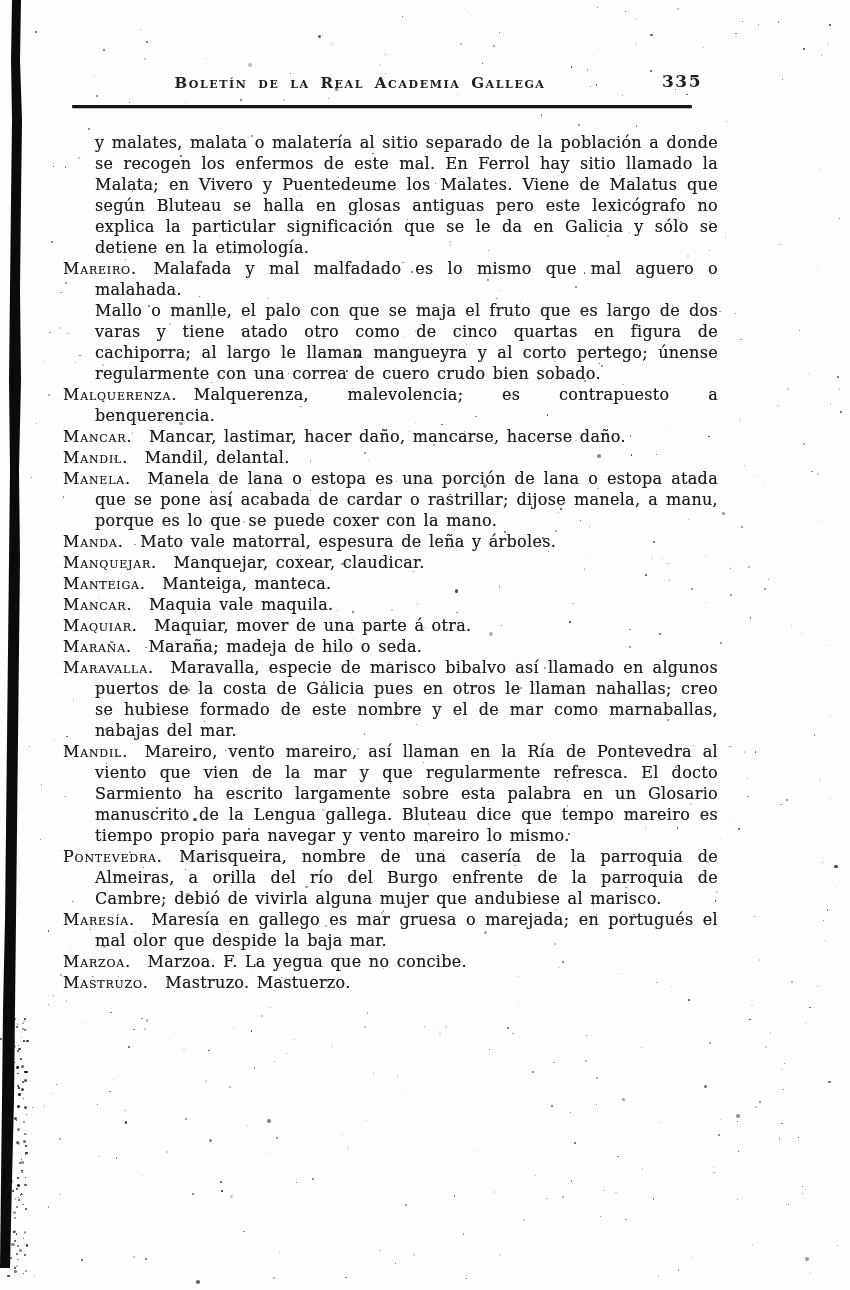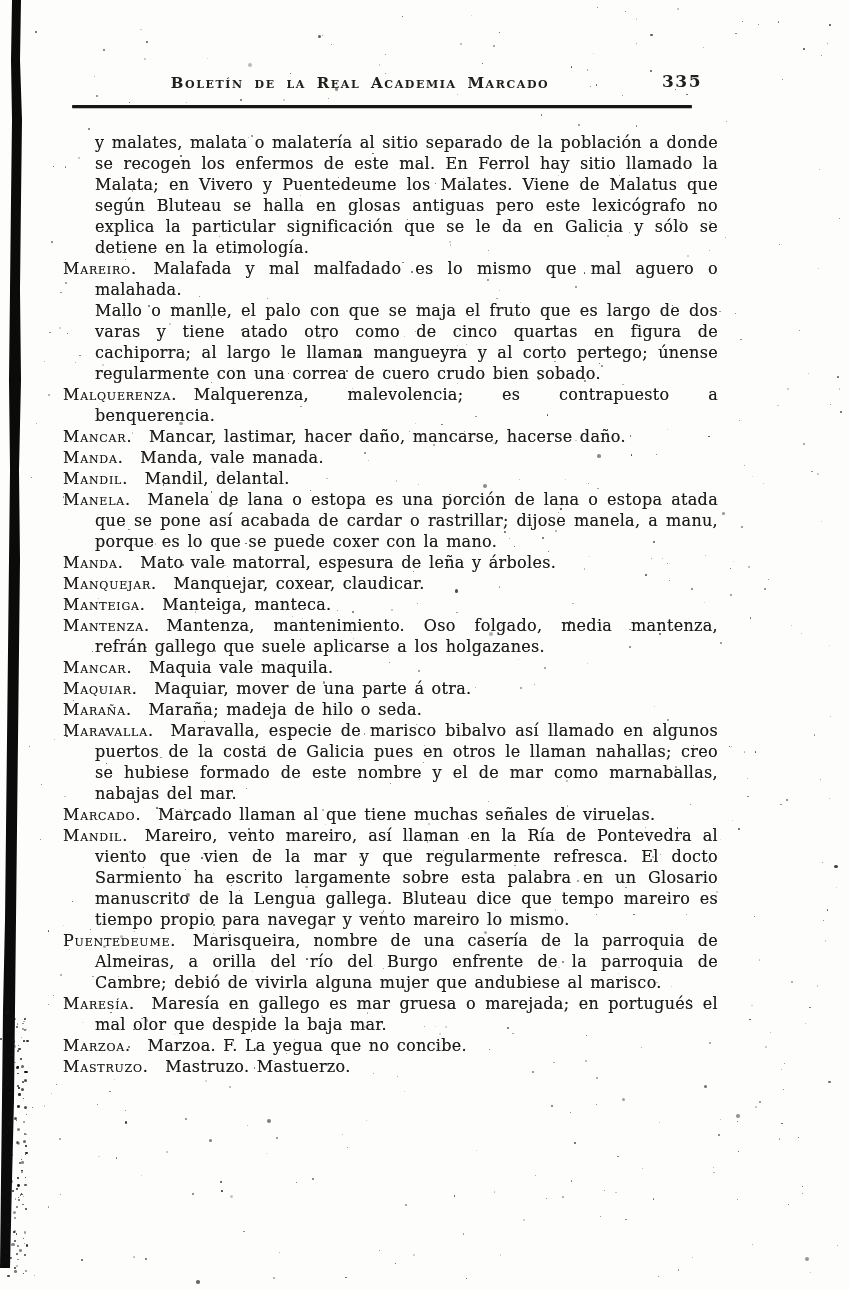"Boletín de la Real Academia" div.running-title { text: Marcado -> Gallega }
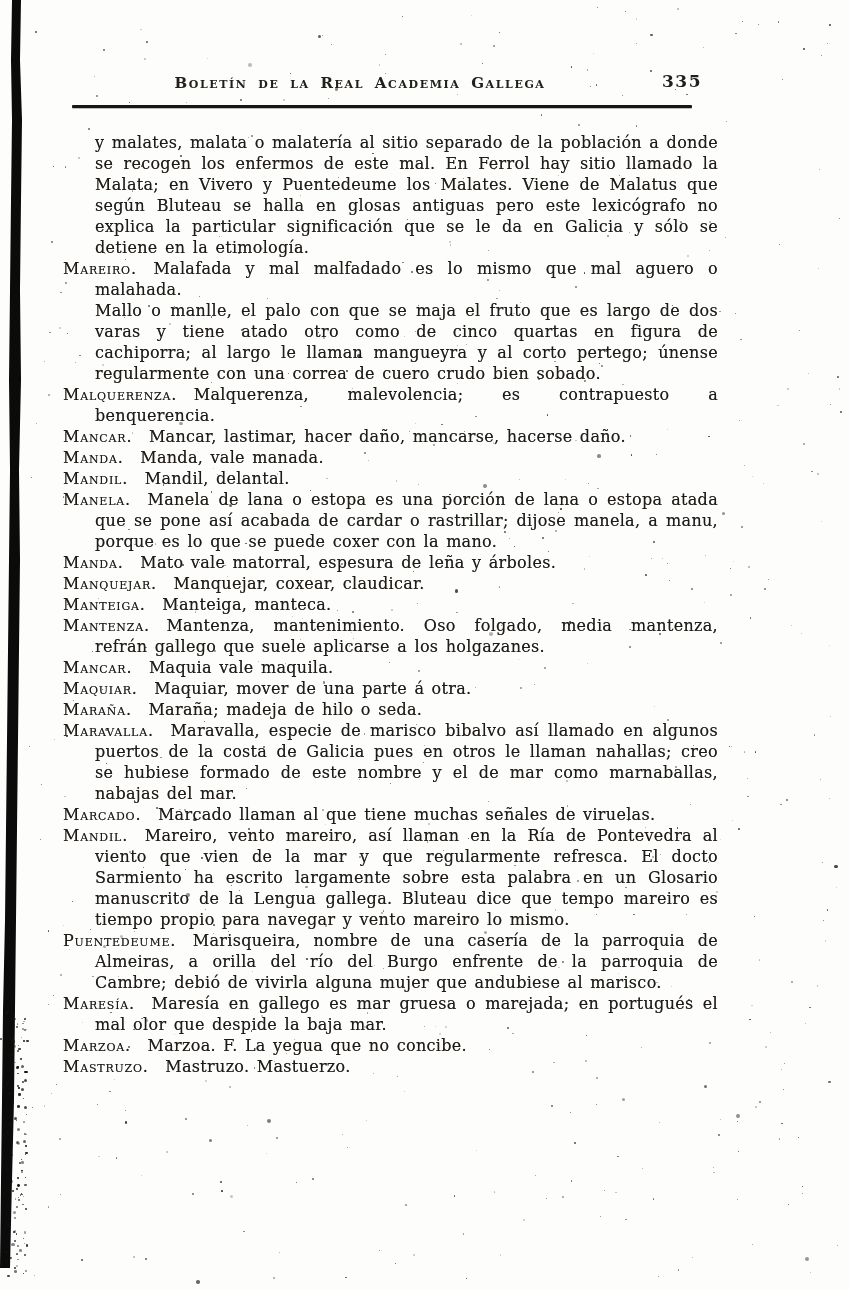"Manda. Manda, vale manada." p.para { html: <p><span>Manda.</span> <span>Manda, vale manada.</span></p> -> none }
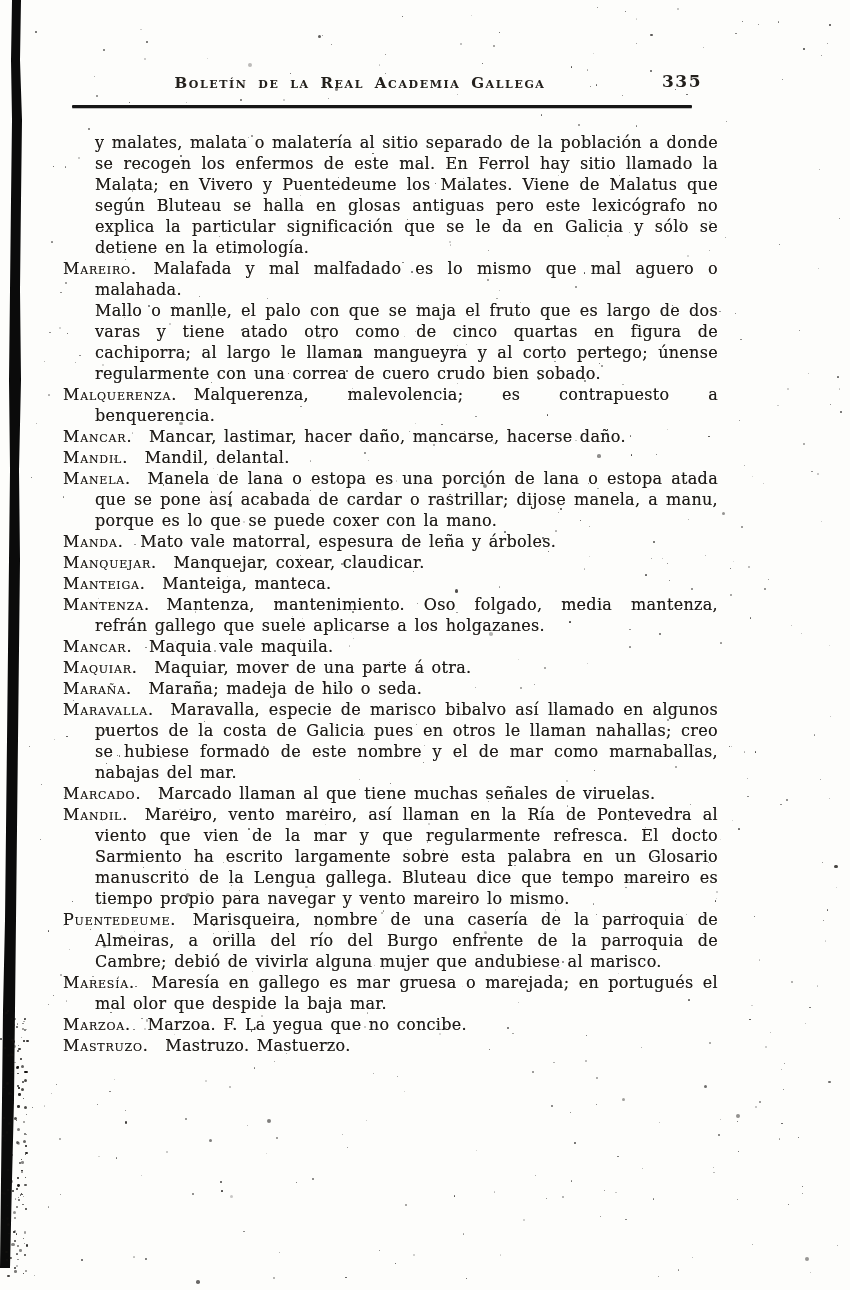"Mantenza. Mantenza, mantenimiento. Oso" p.para { html: <p><span>Mantenza.</span> <span>Mantenza, mantenimiento. Oso folgado, media mantenza, refrán gallego que suele aplicarse a los holgazanes.</span></p> -> none }
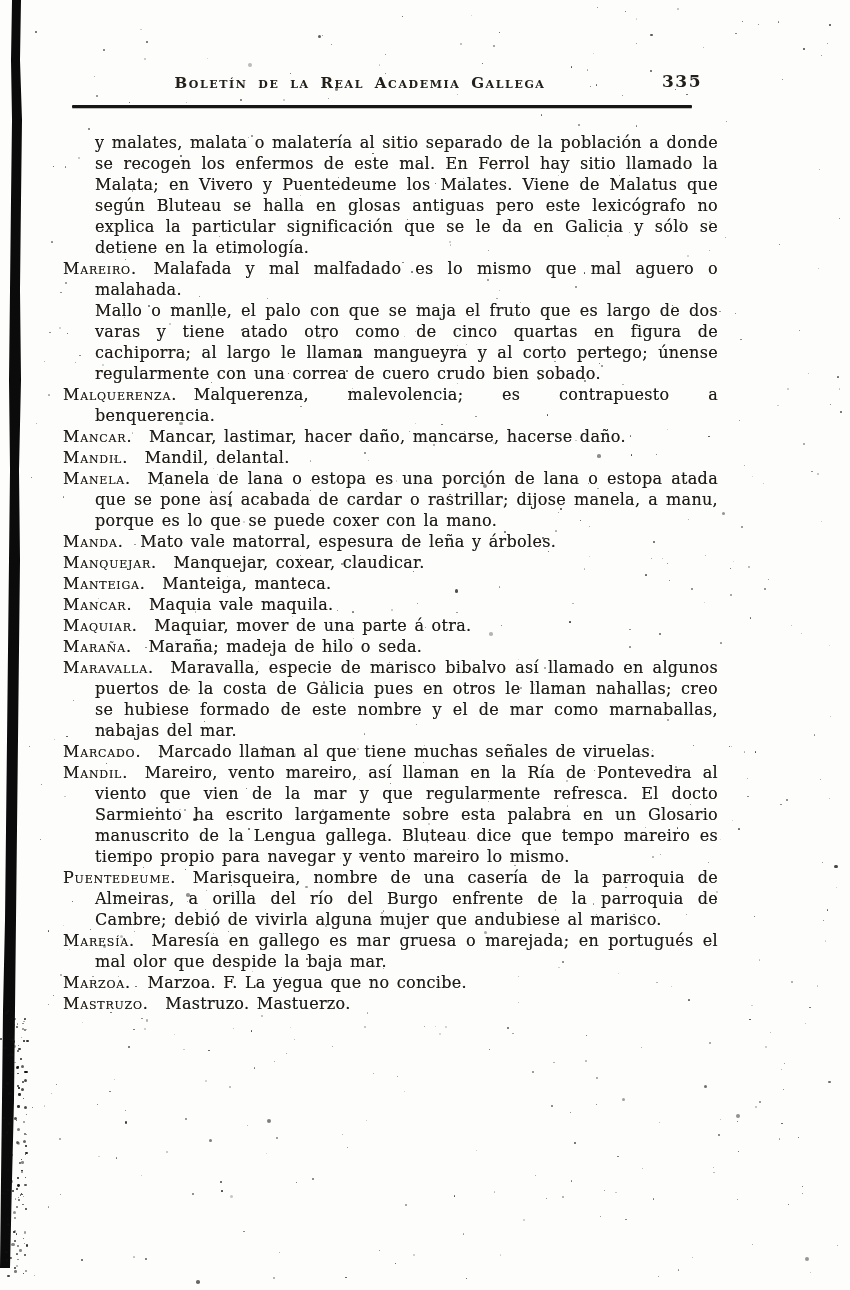"Marcado. Marcado llaman al que" p.para { html: <p><span>Marcado.</span> <span>Marcado llaman al que tiene muchas señales de viruelas.</span></p> -> none }
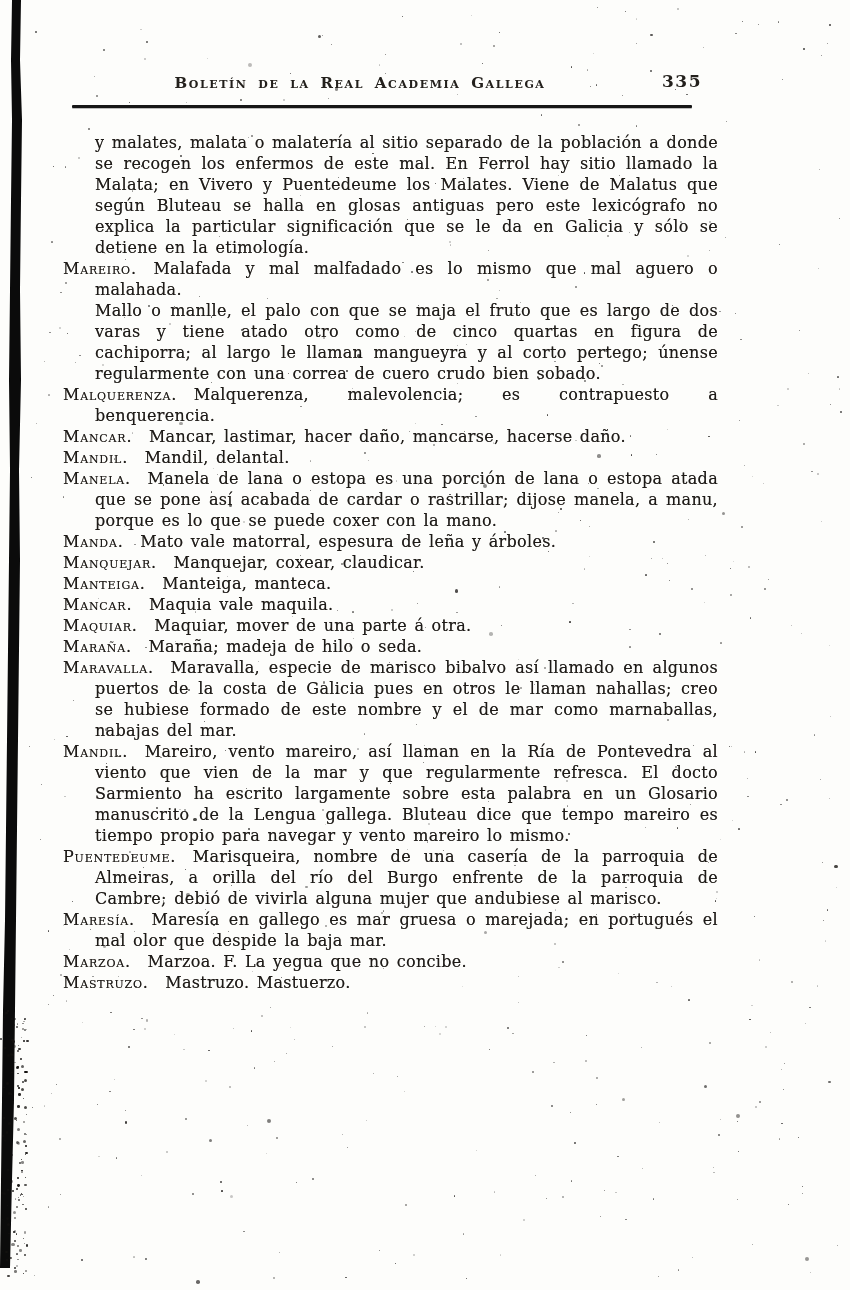"Puentedeume." span.head { text: Puentedeume -> Pontevedra }
